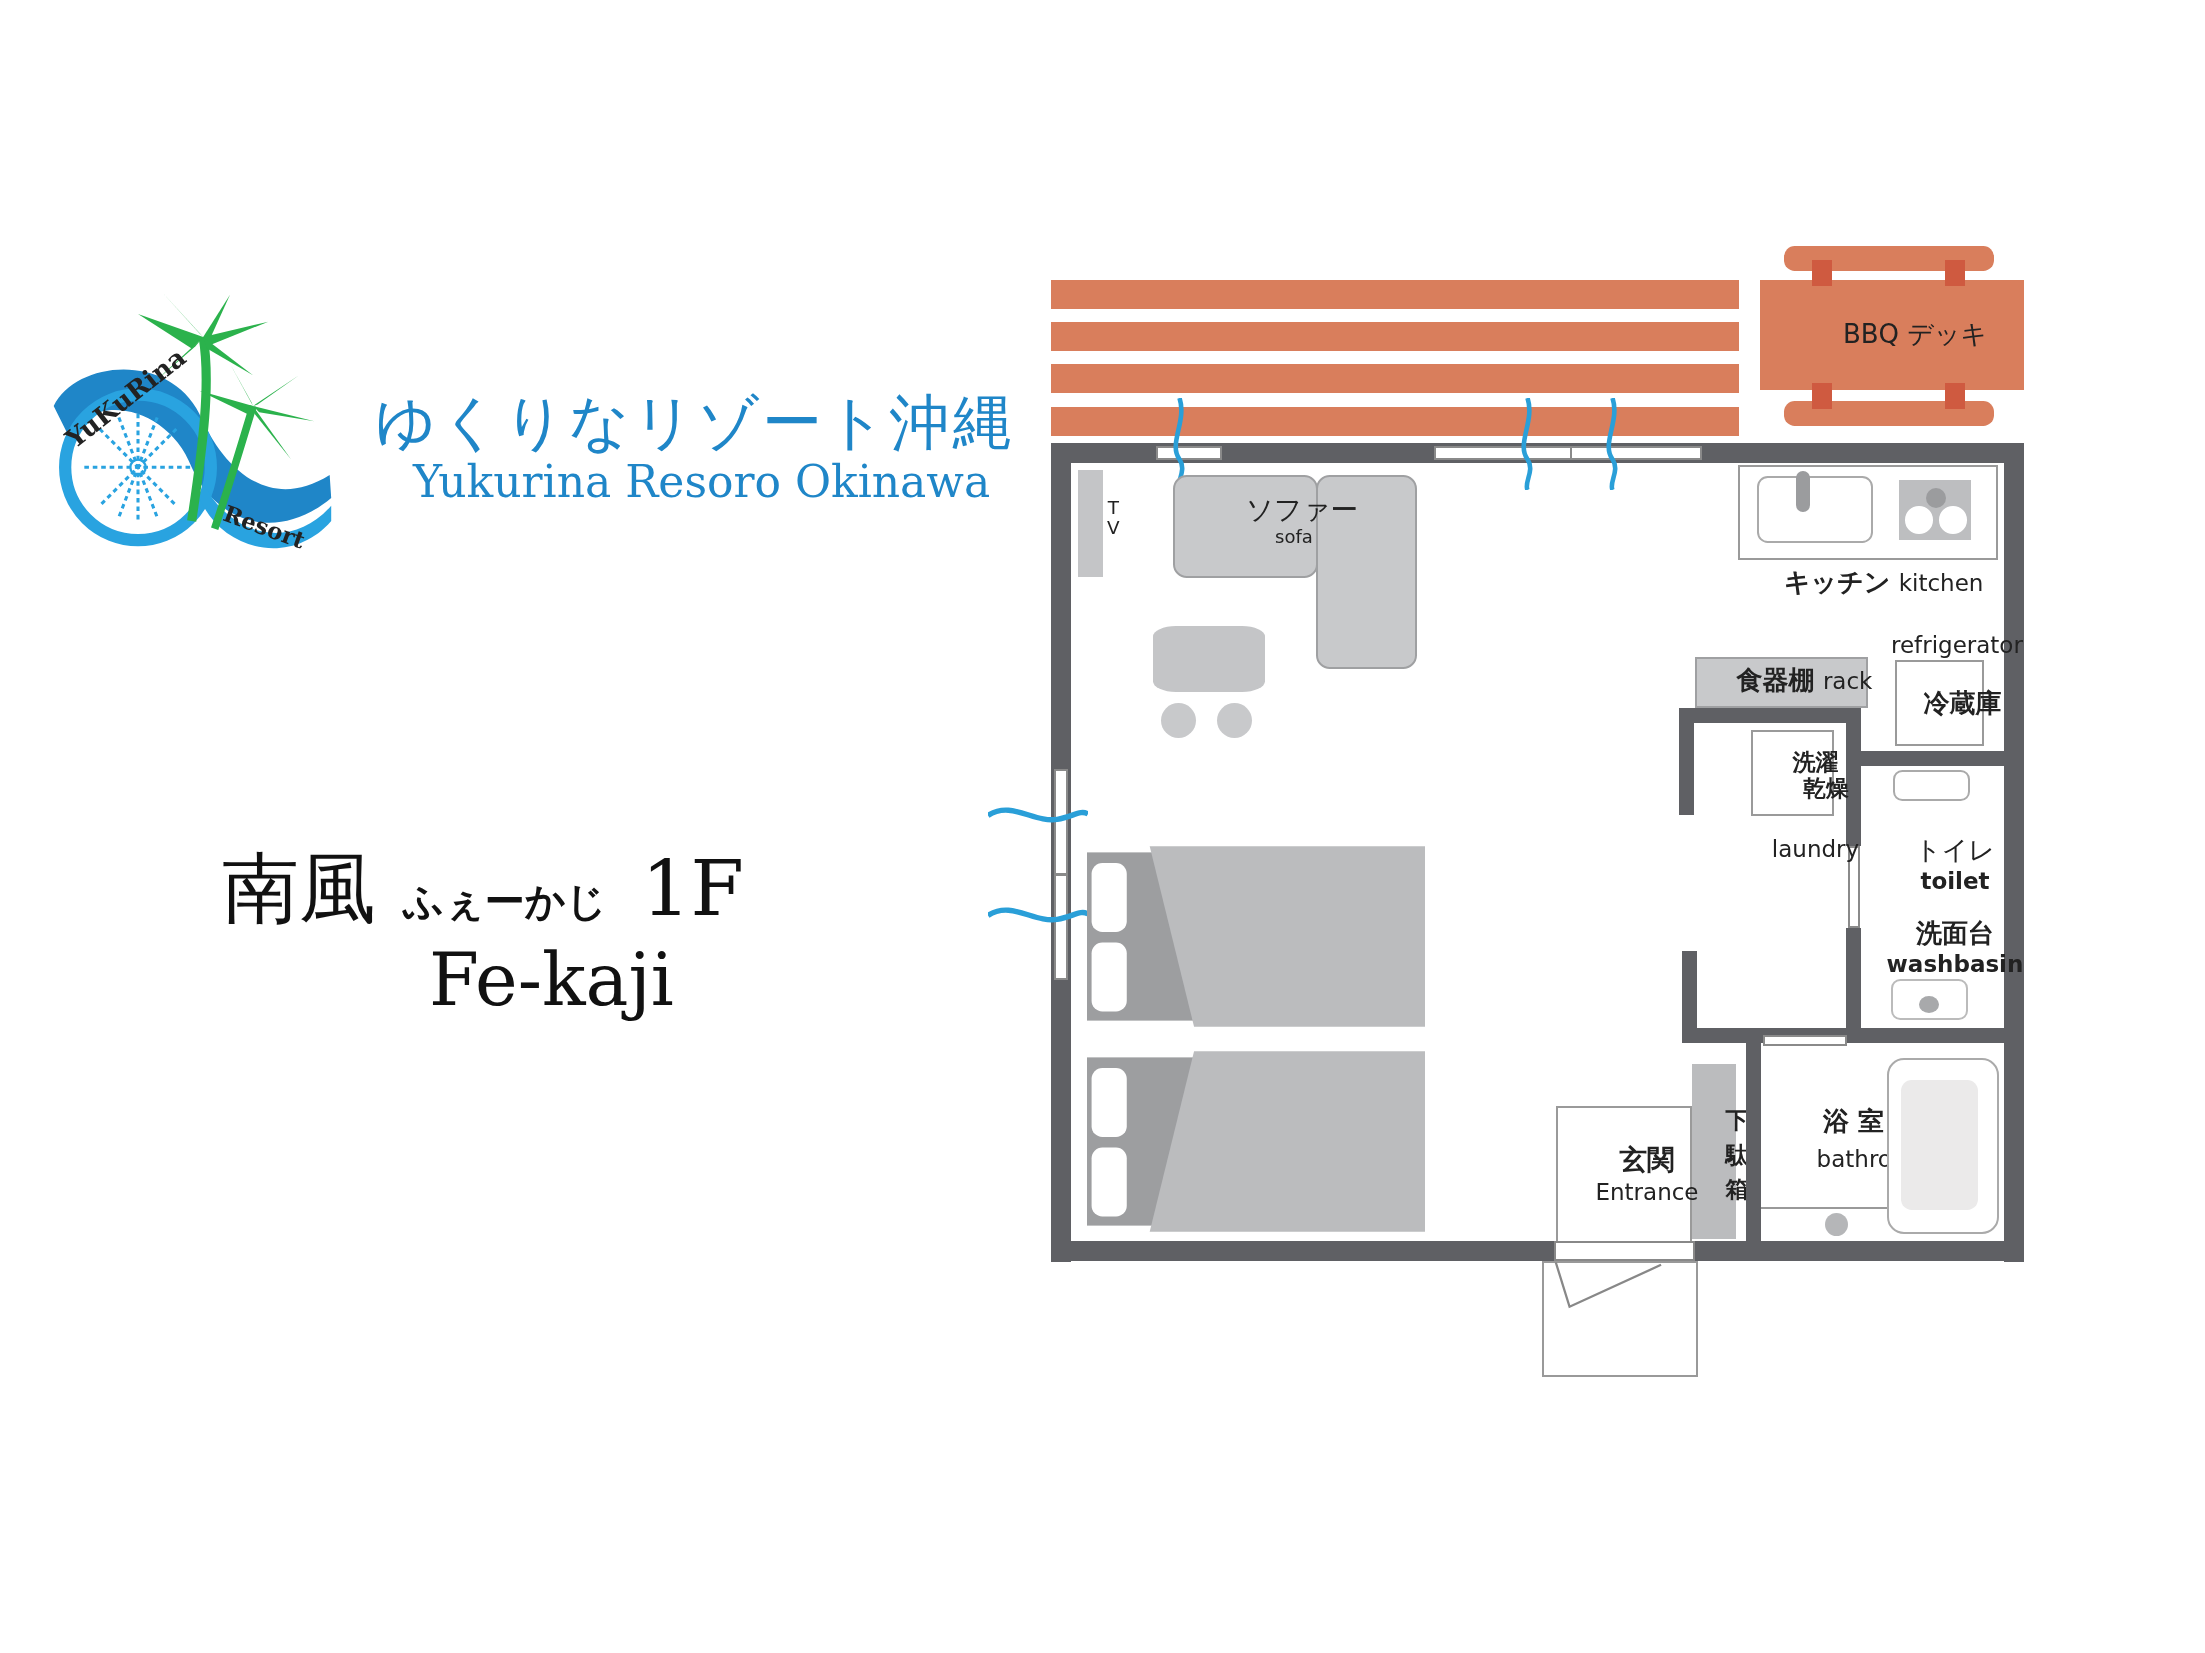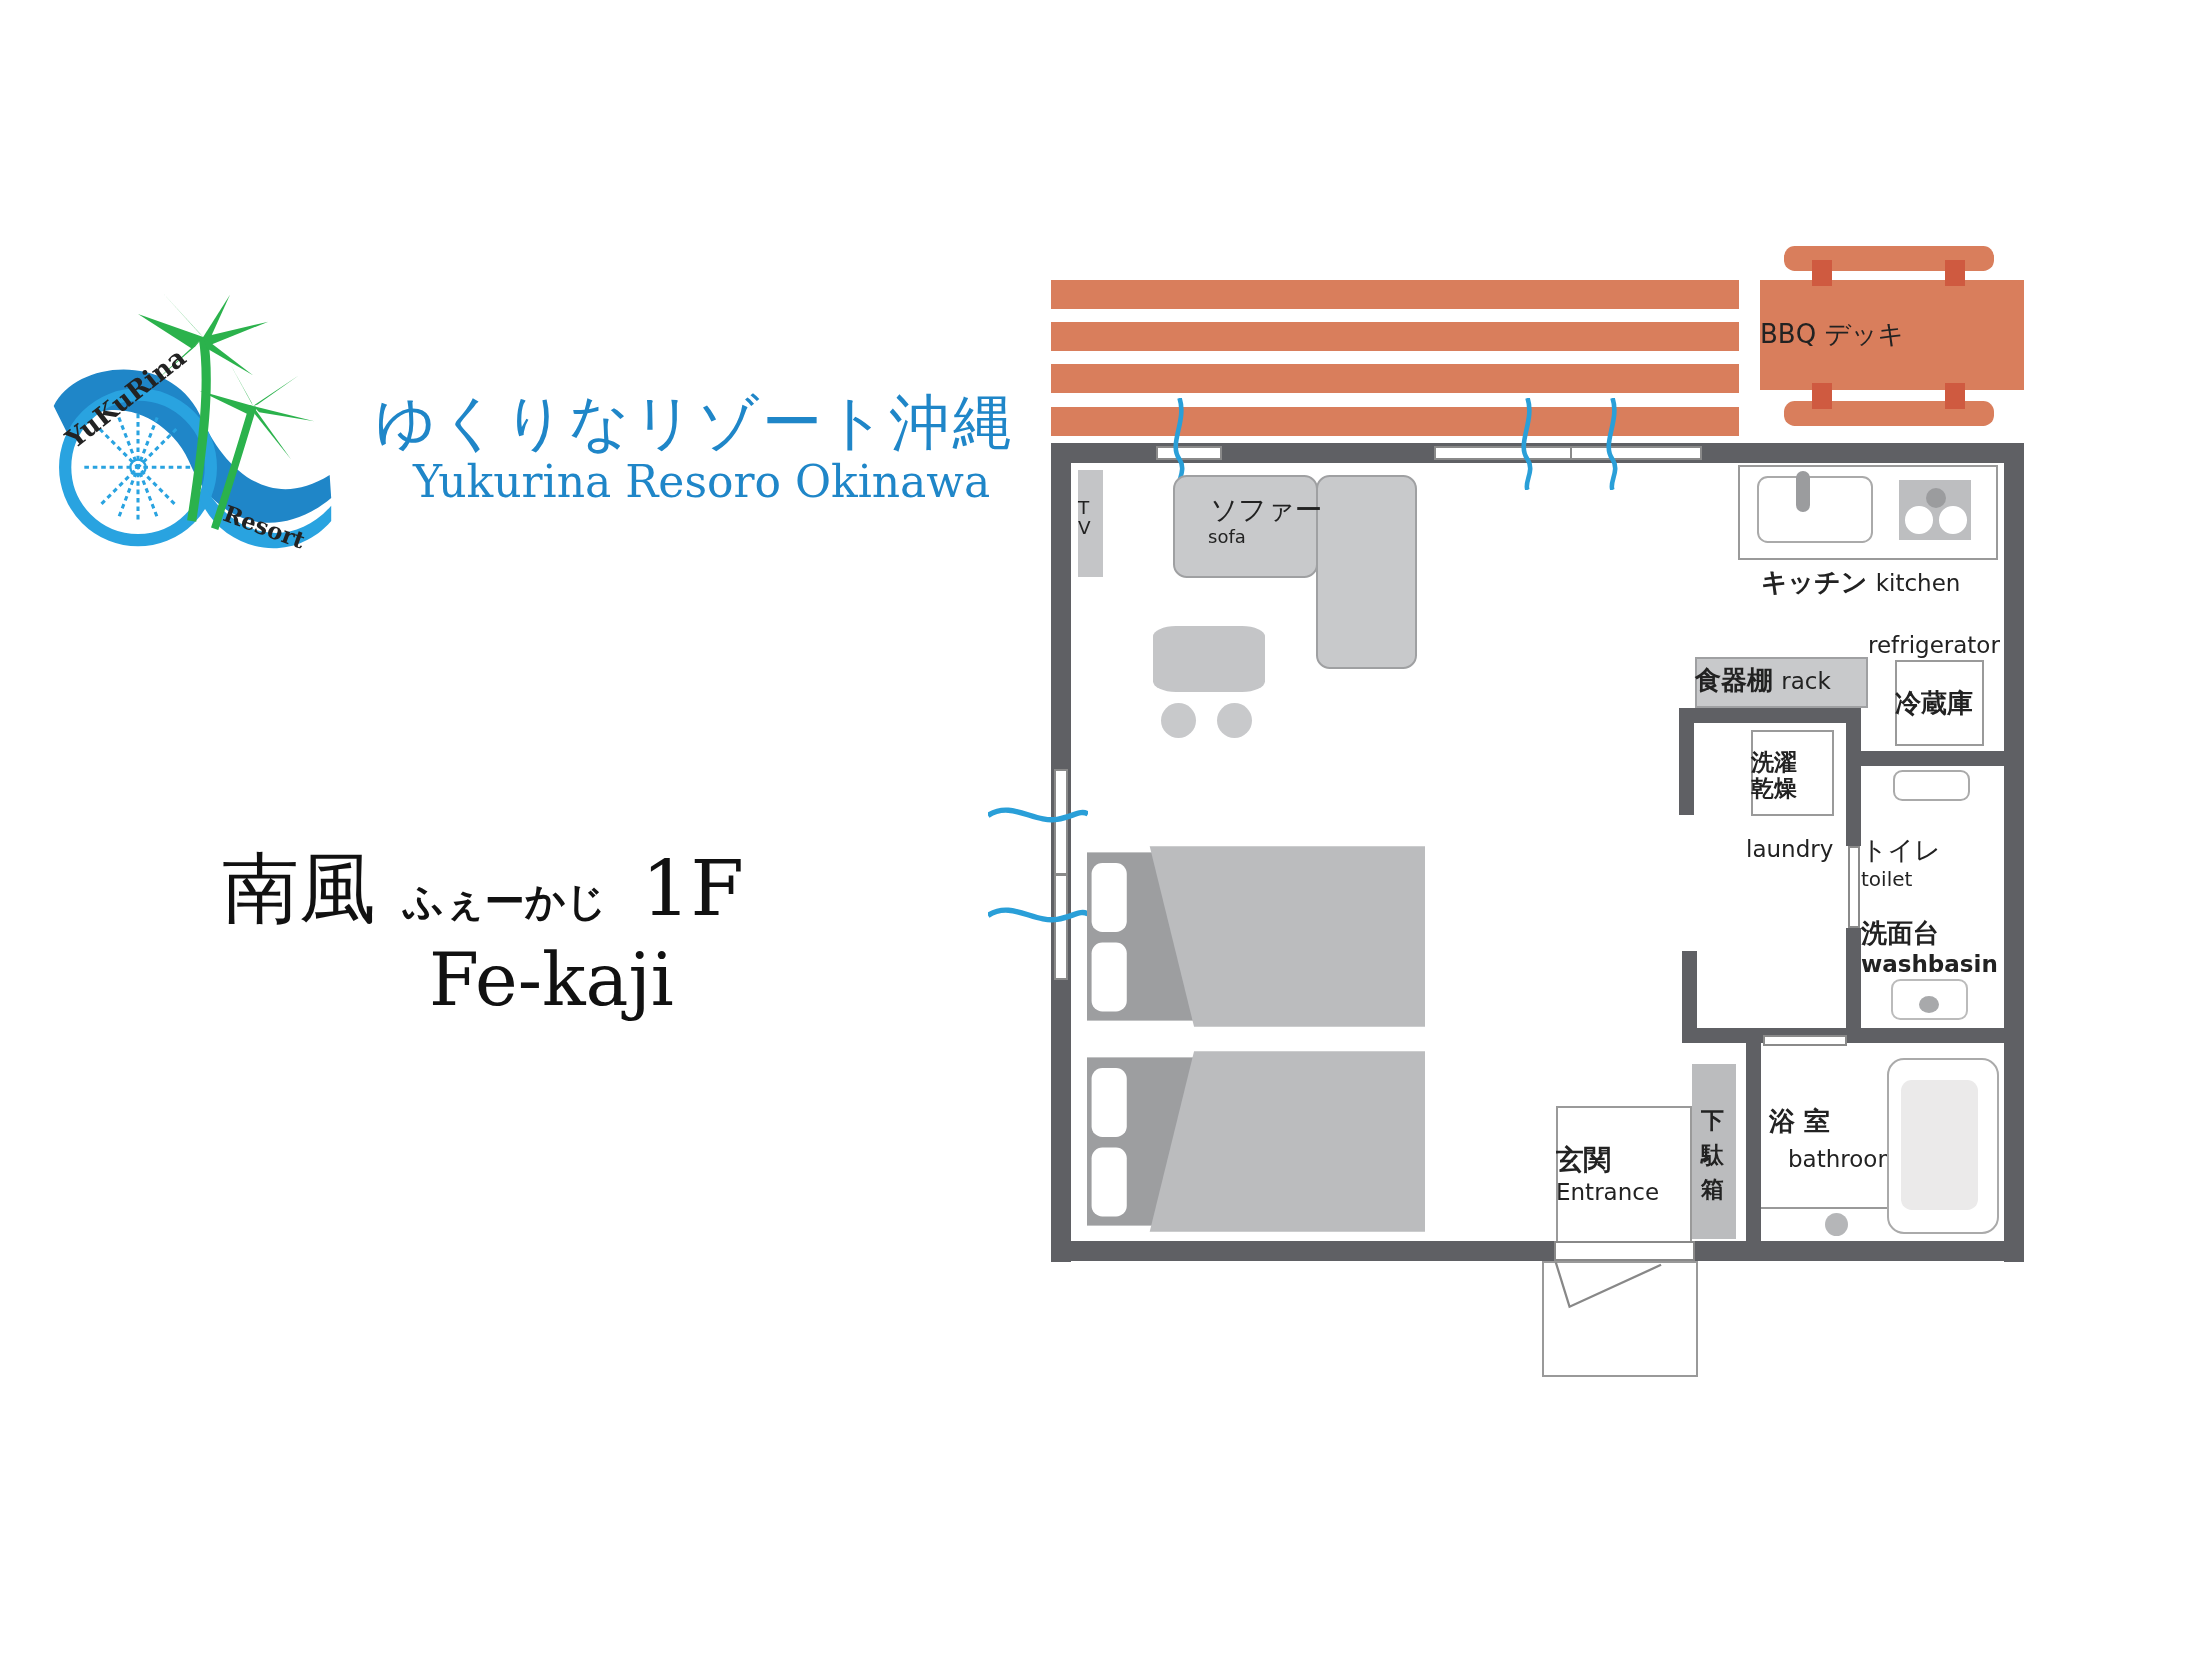"BBQ デッキ" .label { margin-left: none -> 23px; text-align: left -> center }
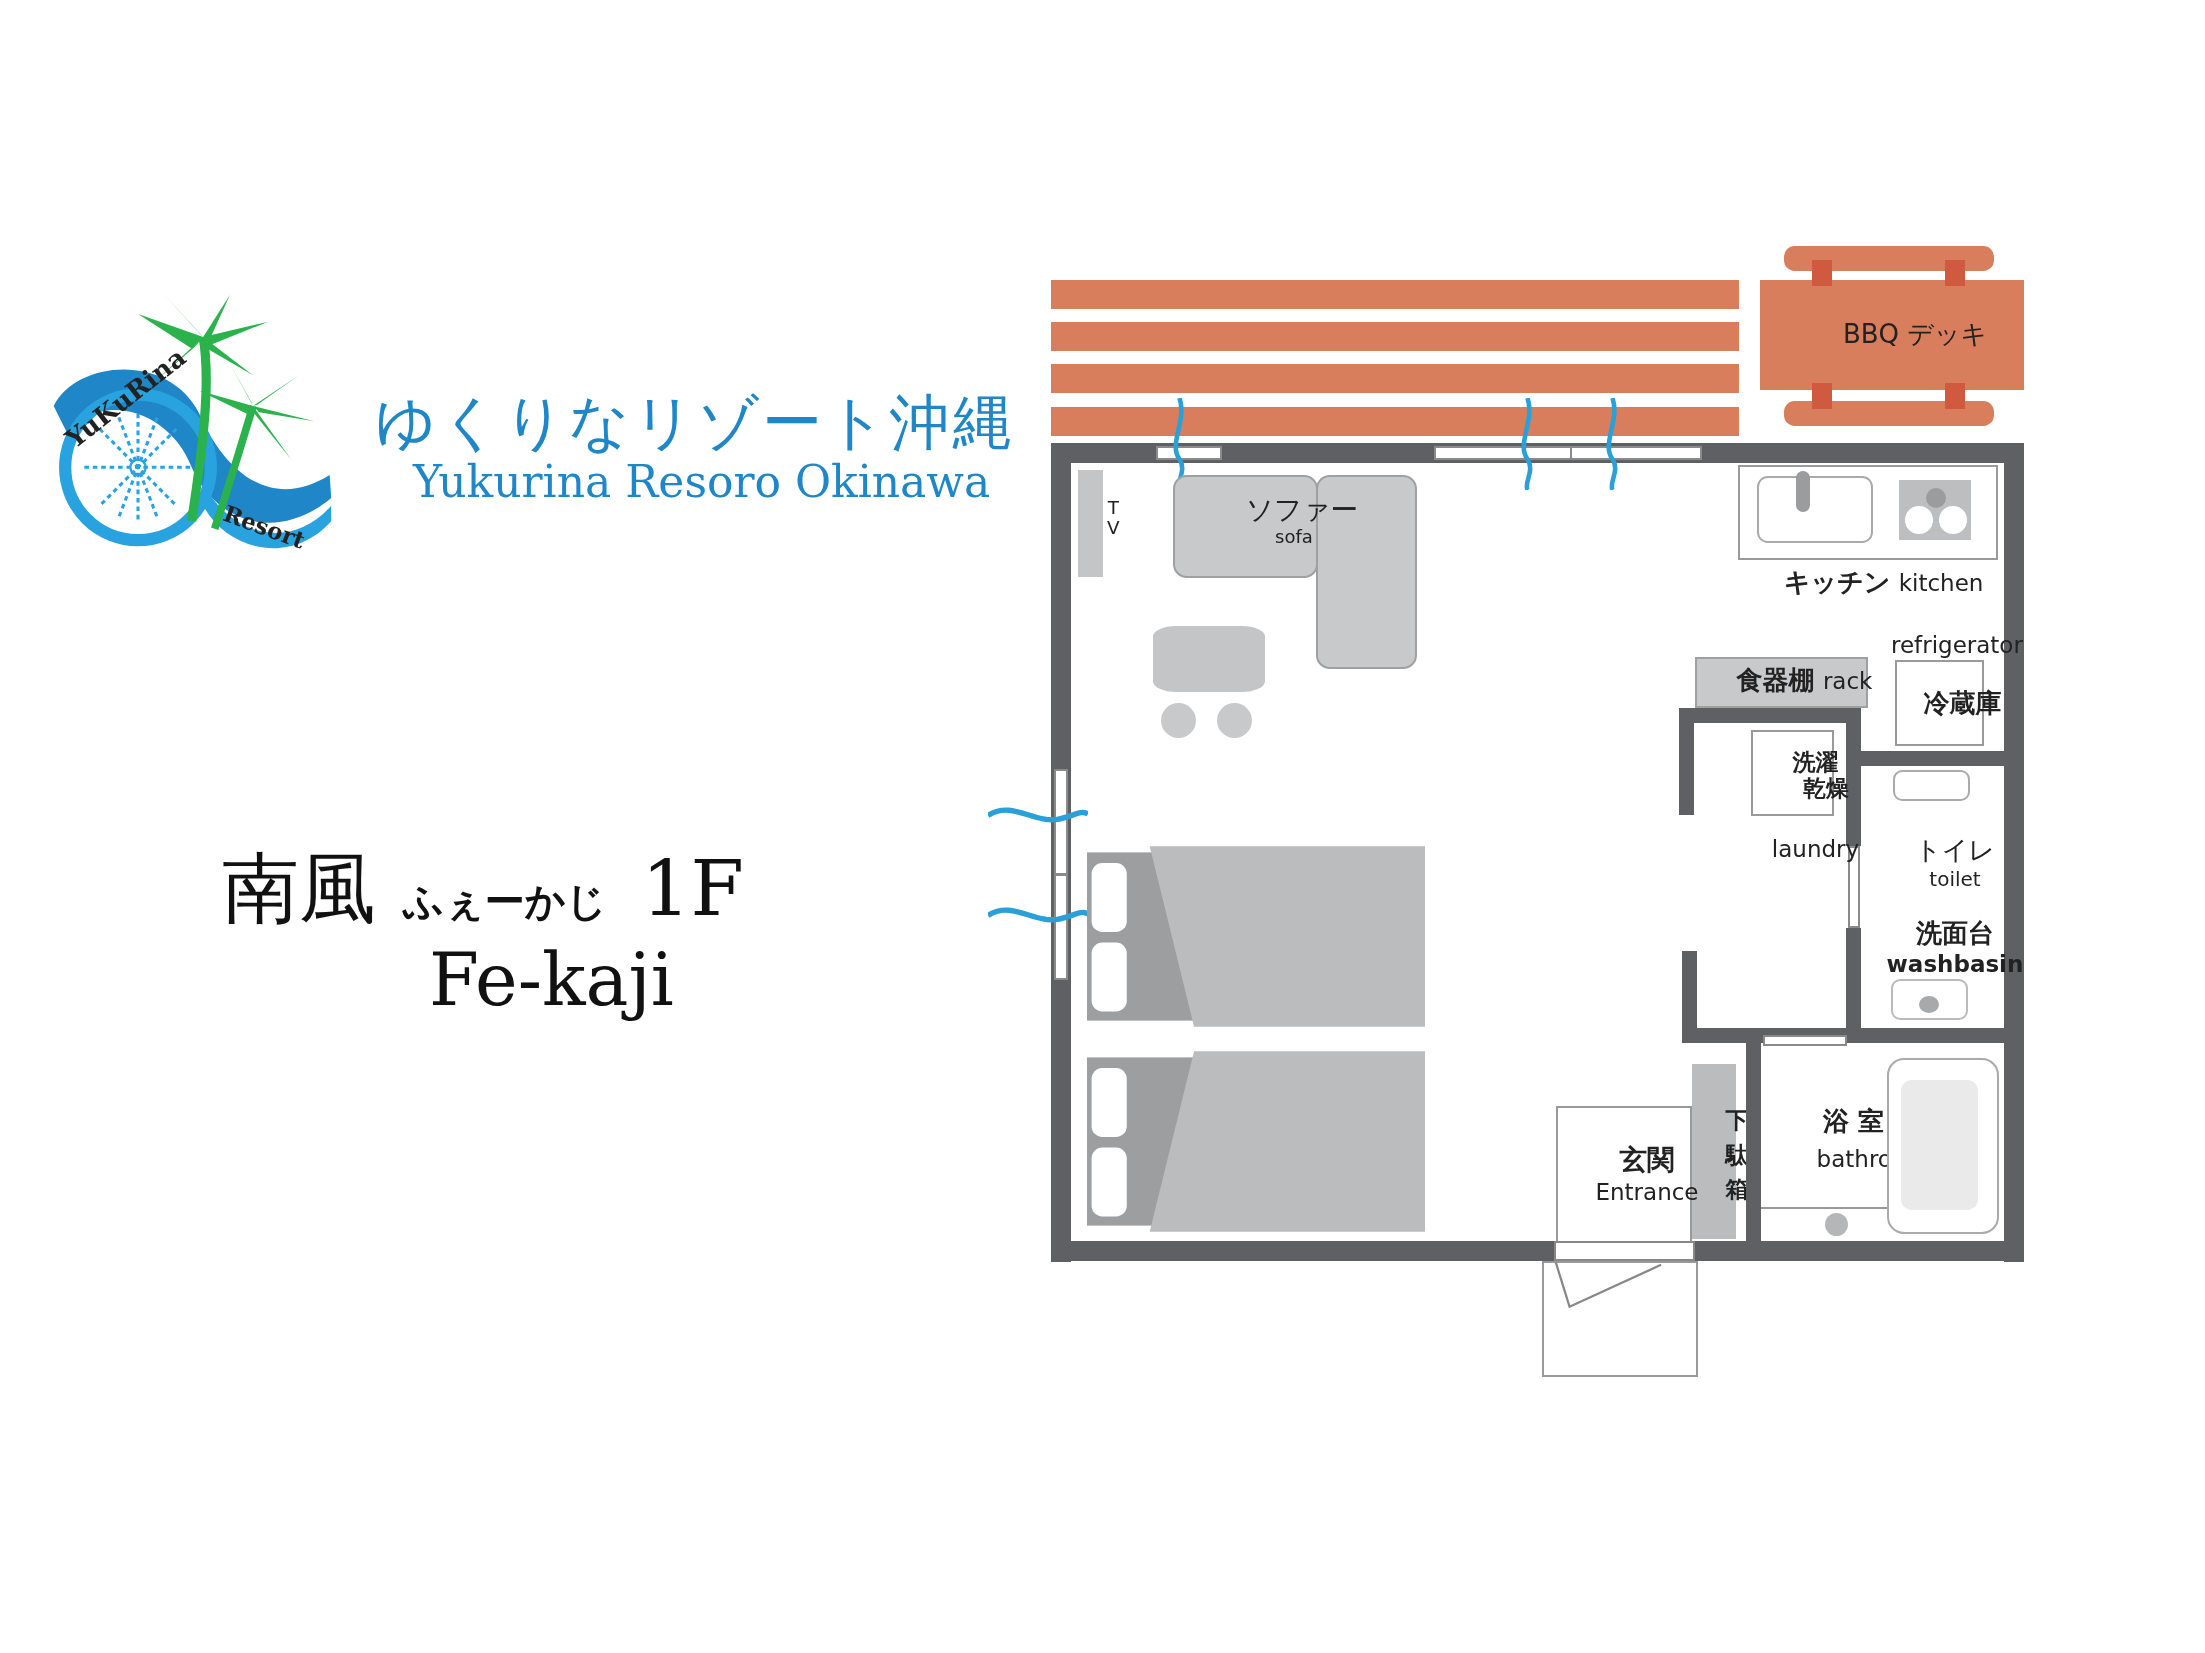"toilet" div.abs { font-size: 20px -> 23px; font-weight: none -> bold }
